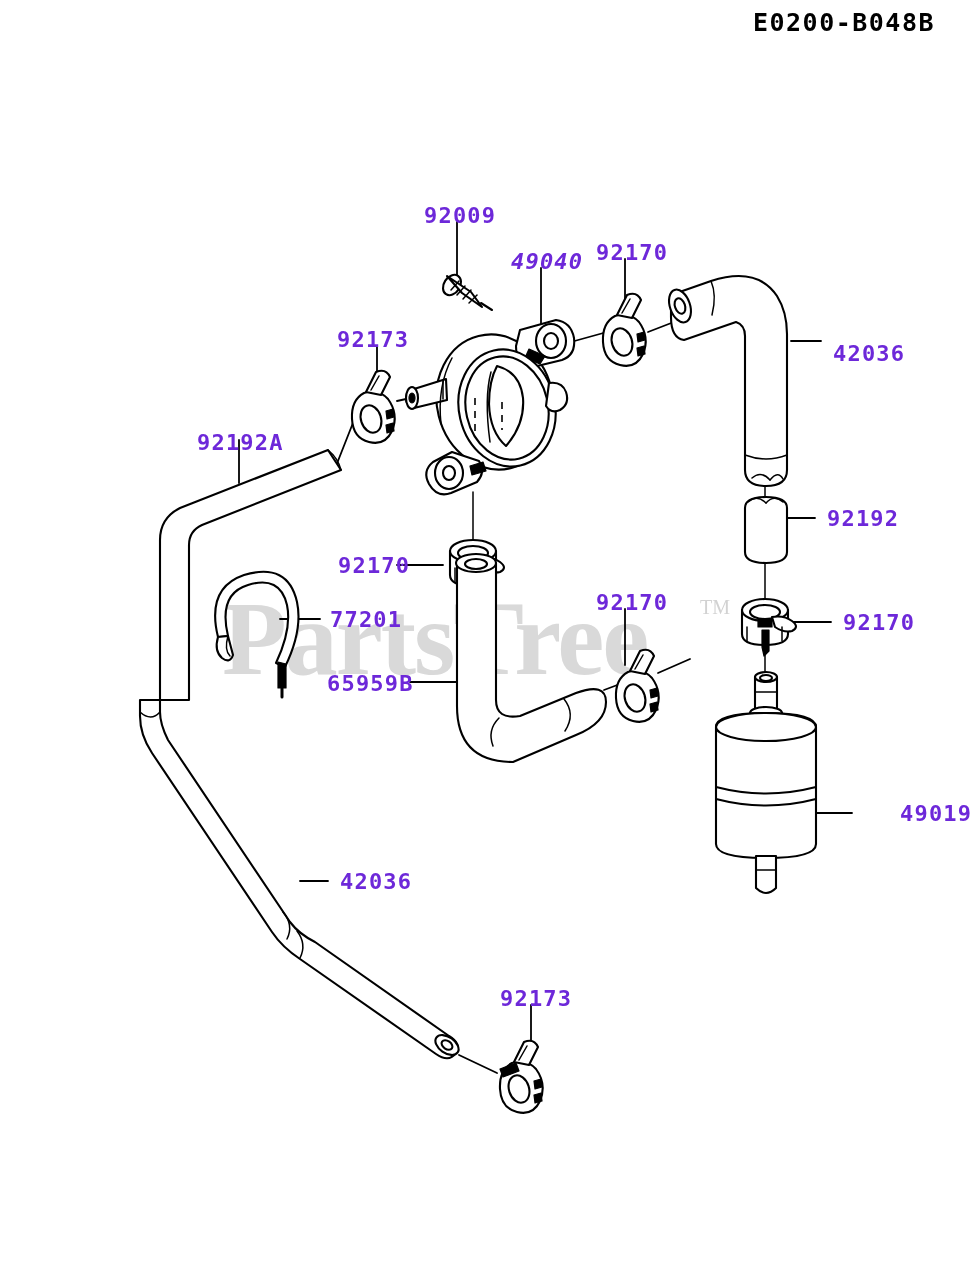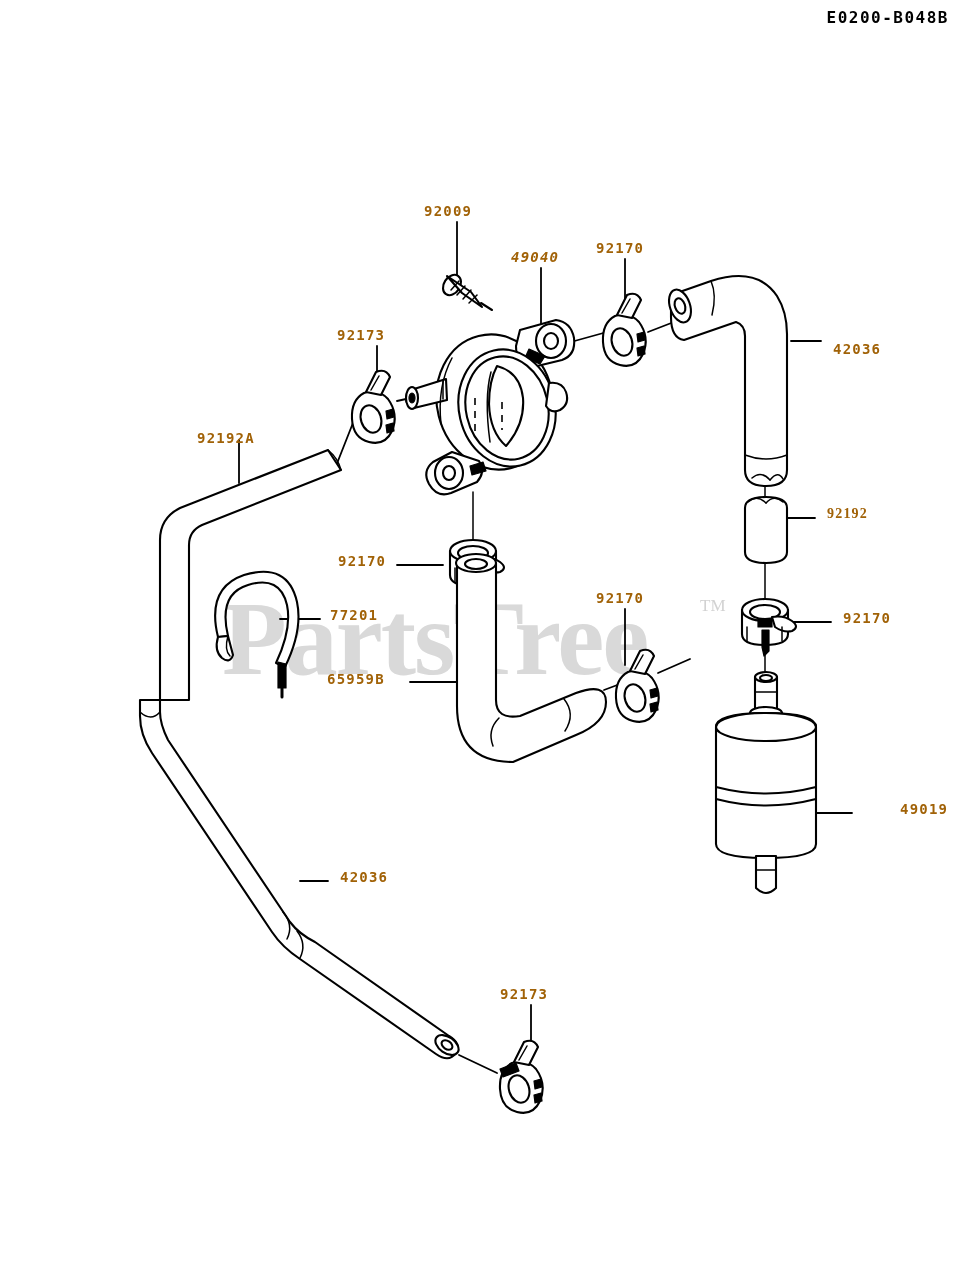"E0200-B048B" #diagram-title { font-size: 16px -> 25px; right: 28px -> 42px }
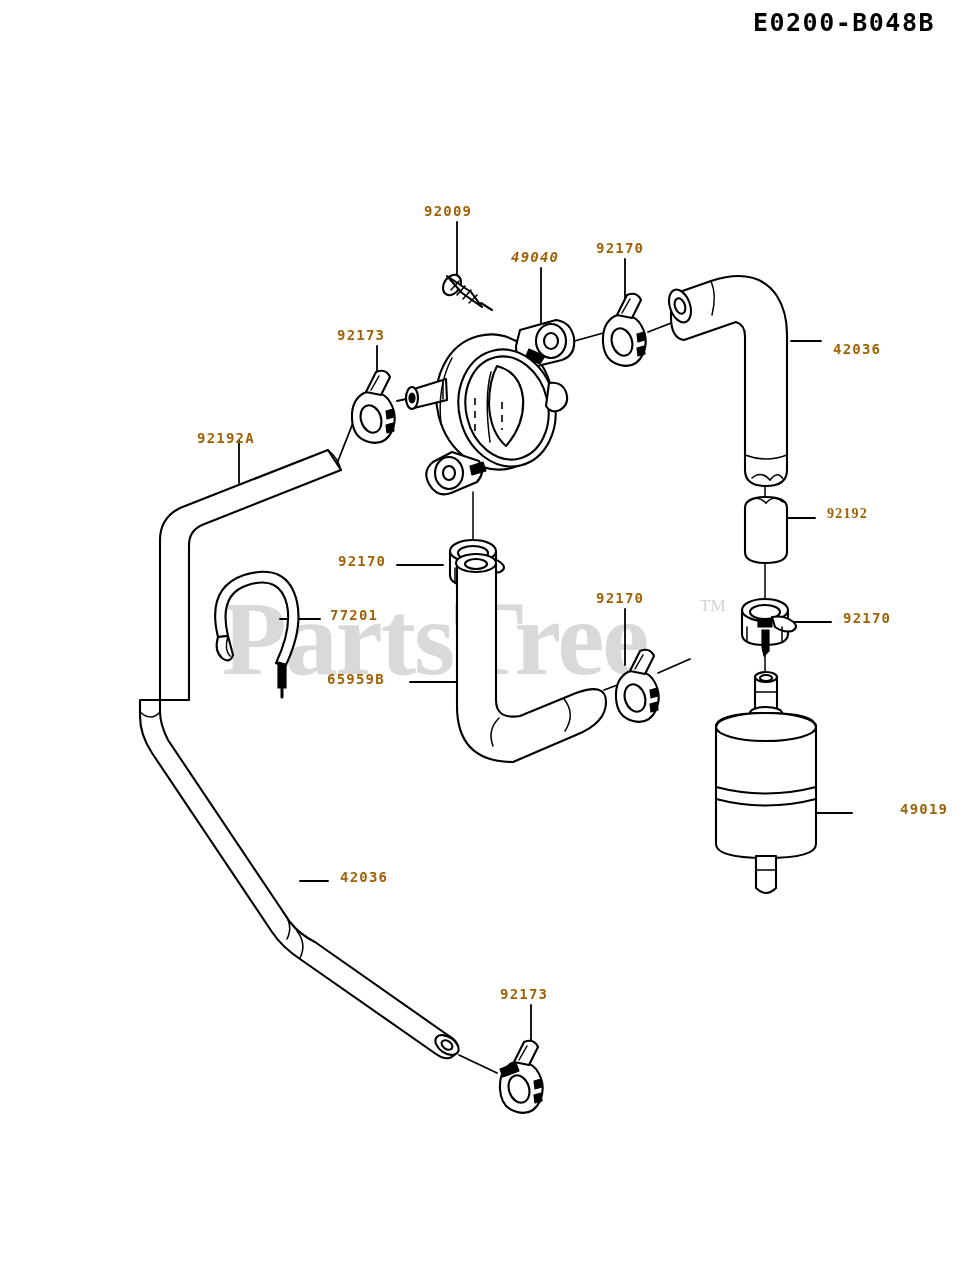"92009" .lbl { color: #a16207 -> #6d28d9; font-size: 14px -> 22px }
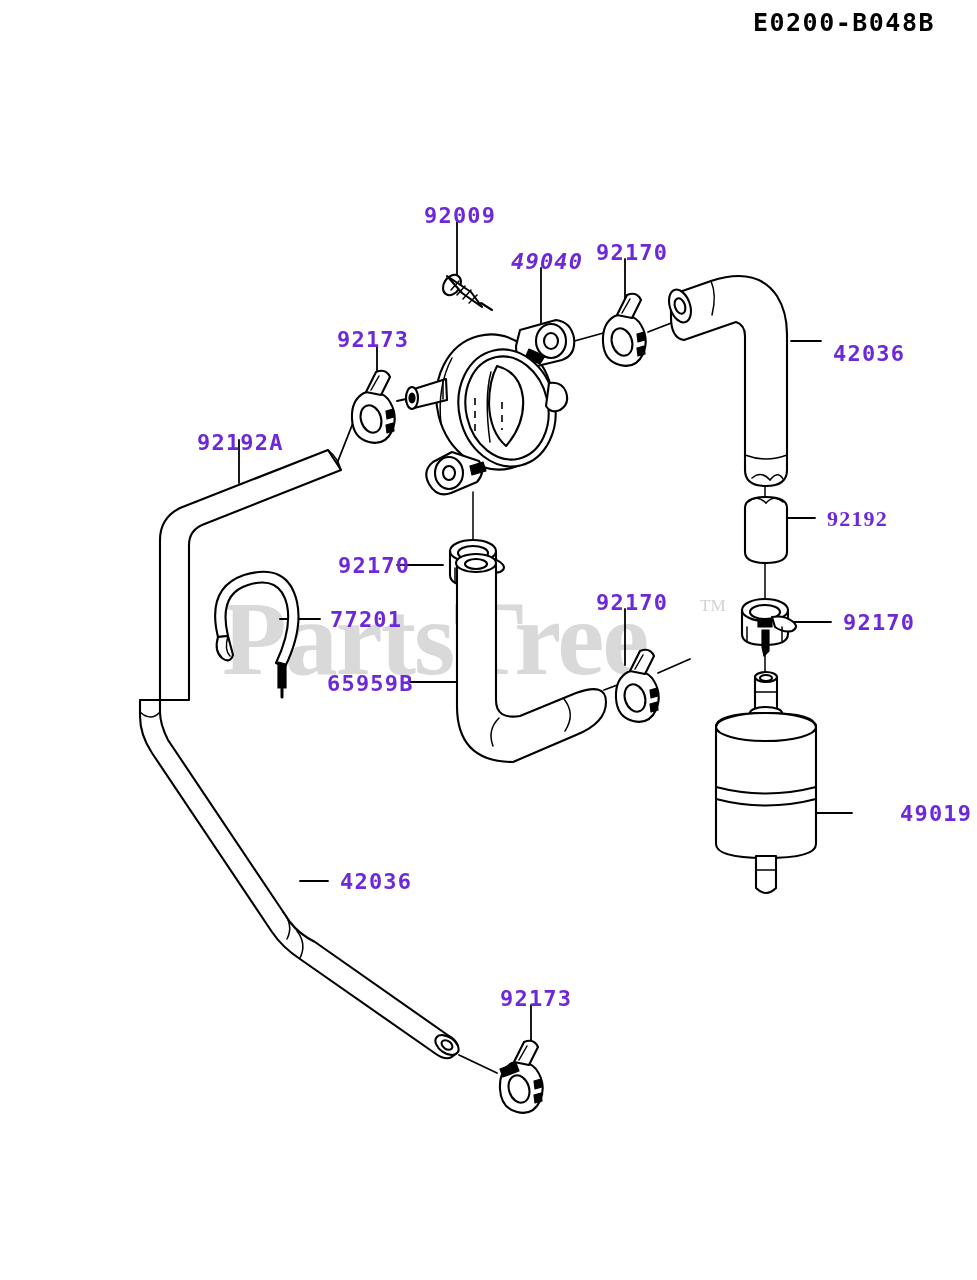"92192" div.lbl { font-family: Liberation Serif, serif -> none }
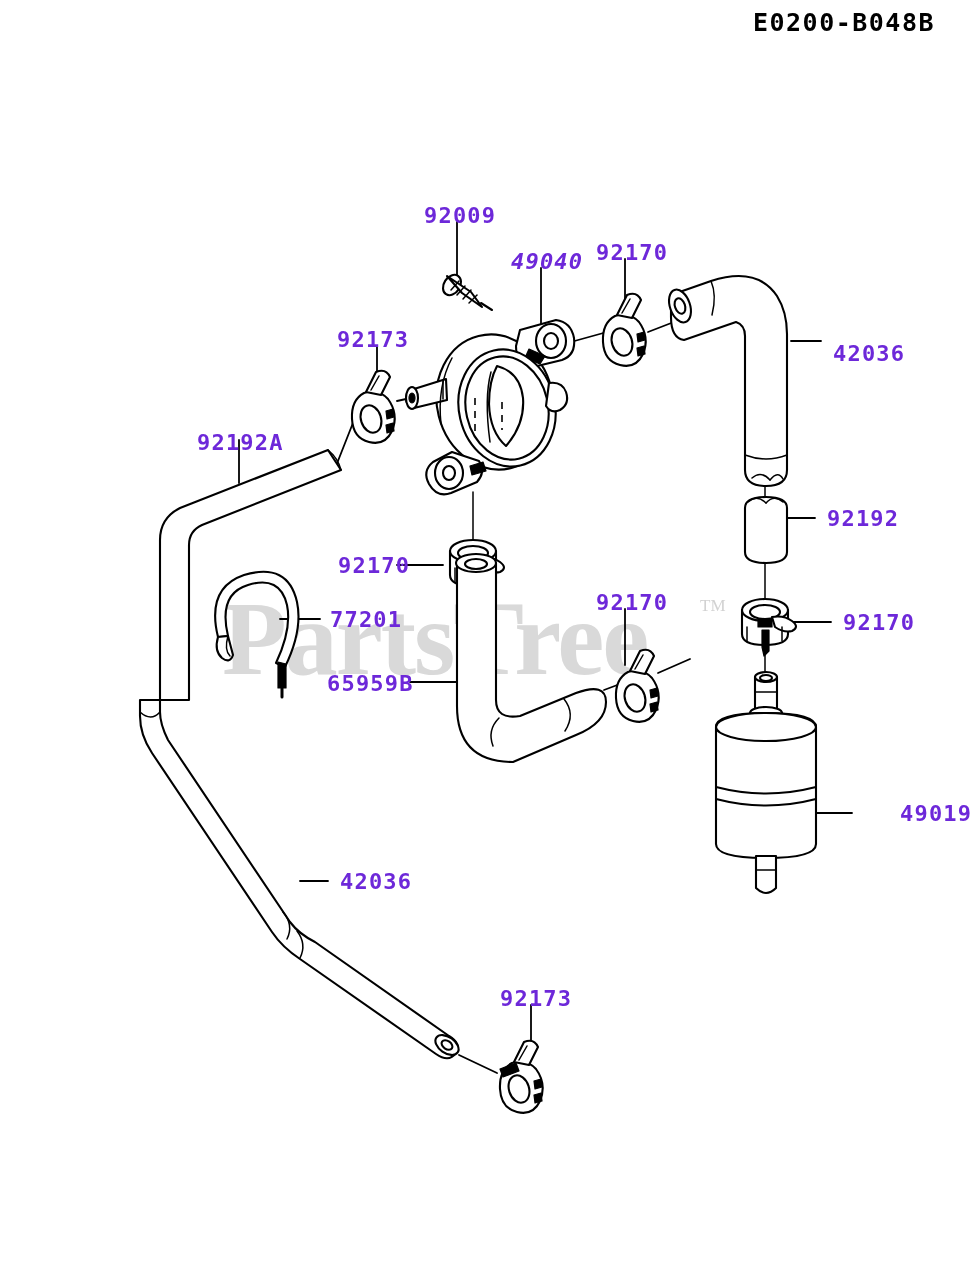"TM" #watermark-tm { font-size: 17px -> 20px }
